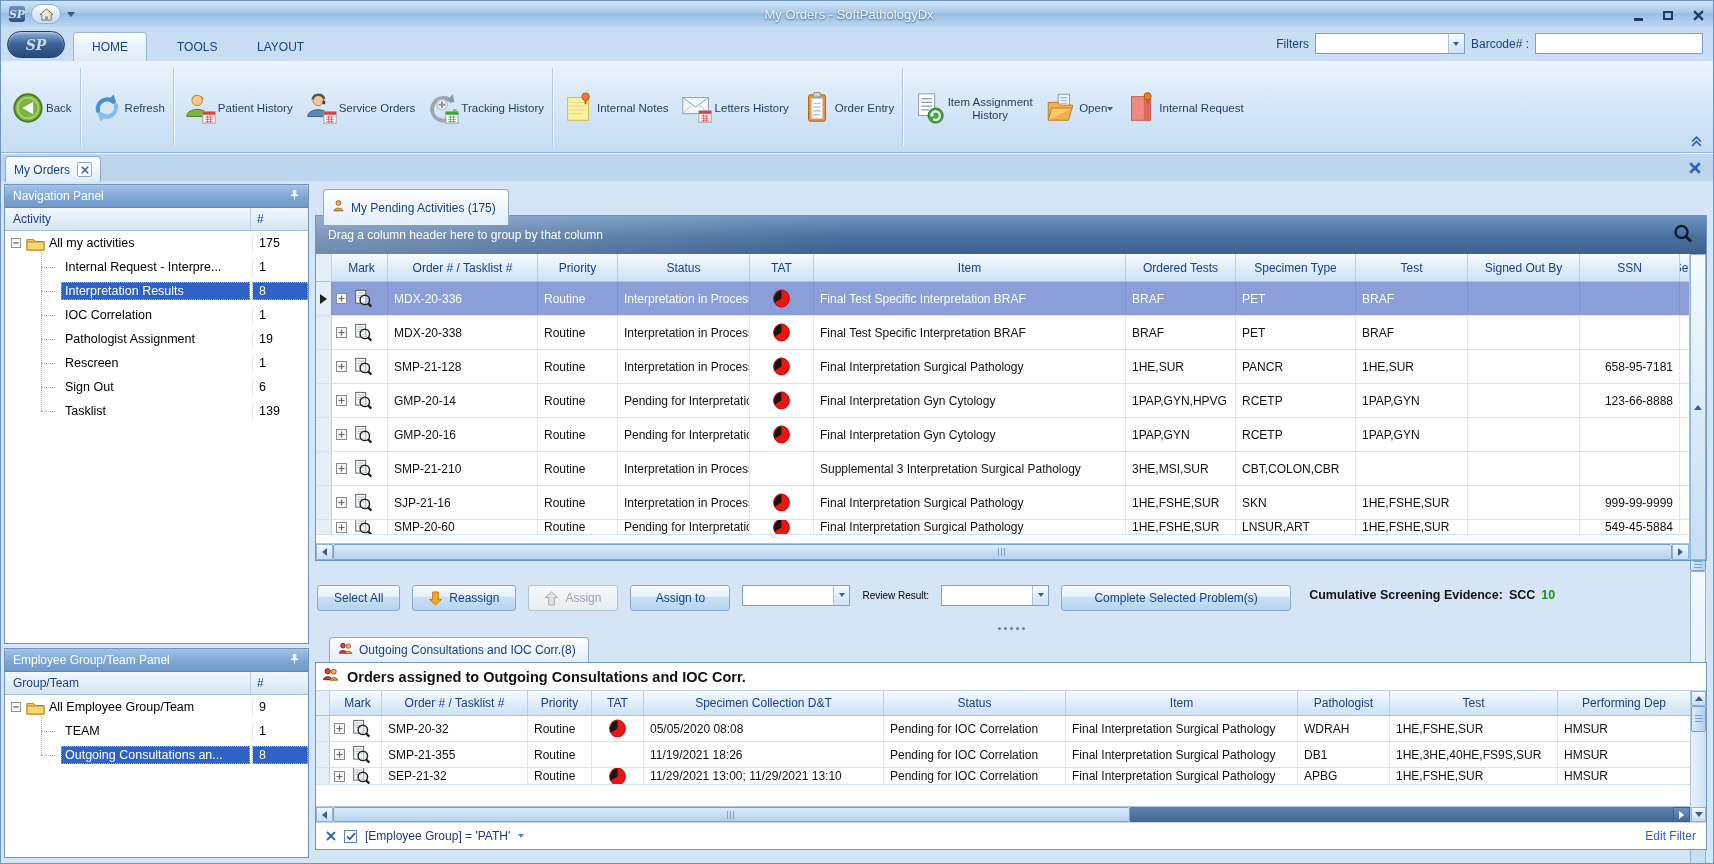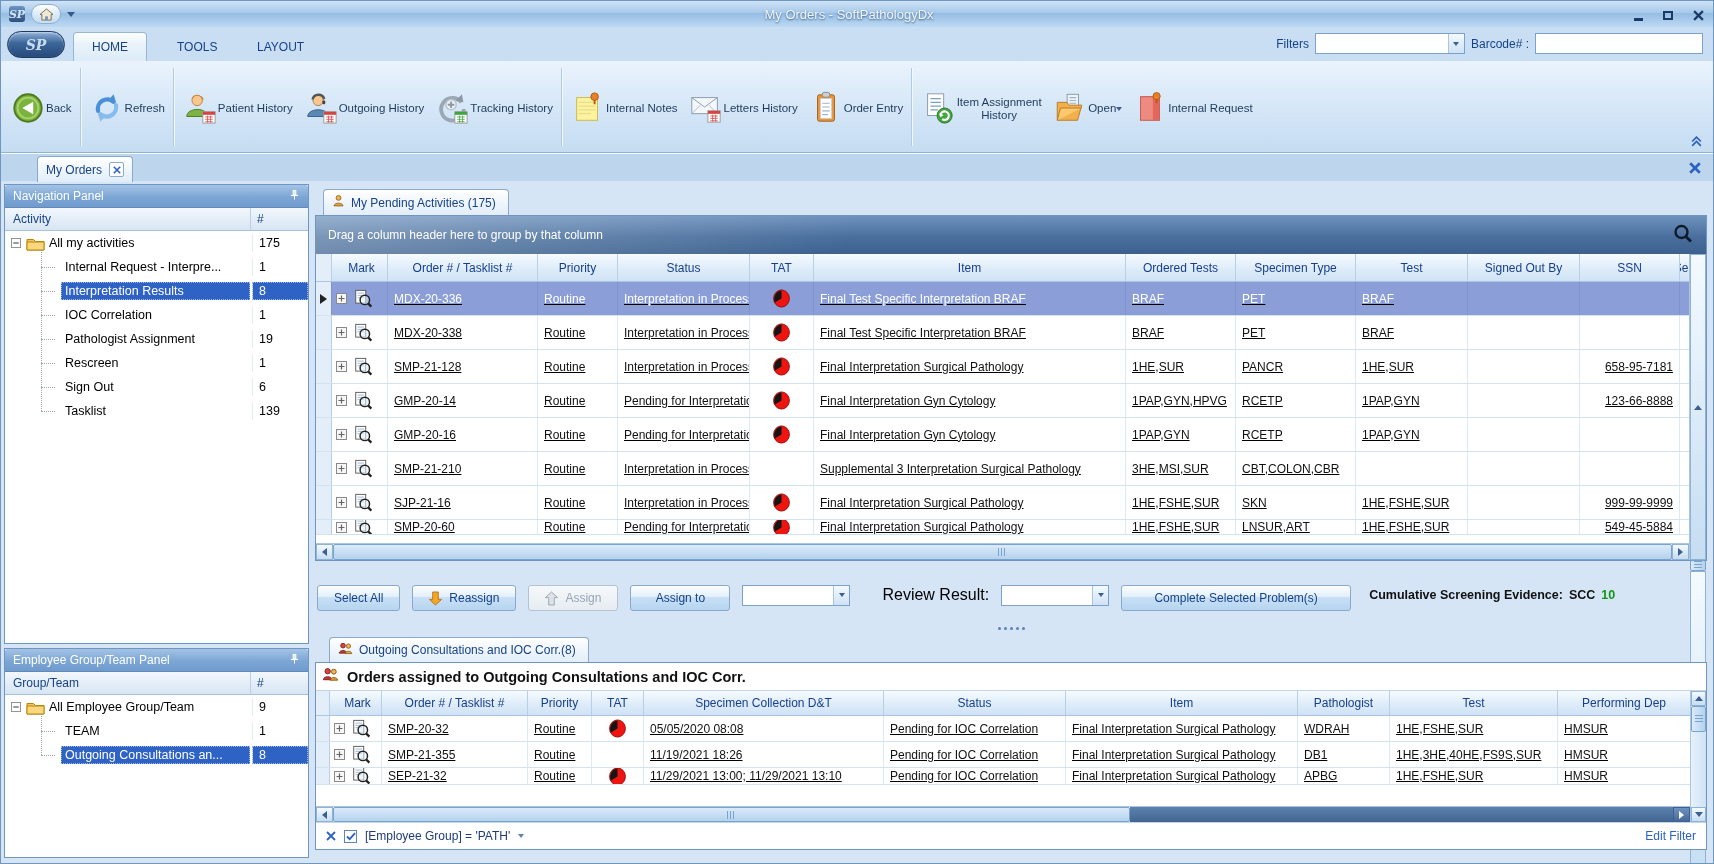"Outgoing History" span.rlabel { text: Outgoing History -> Service Orders }
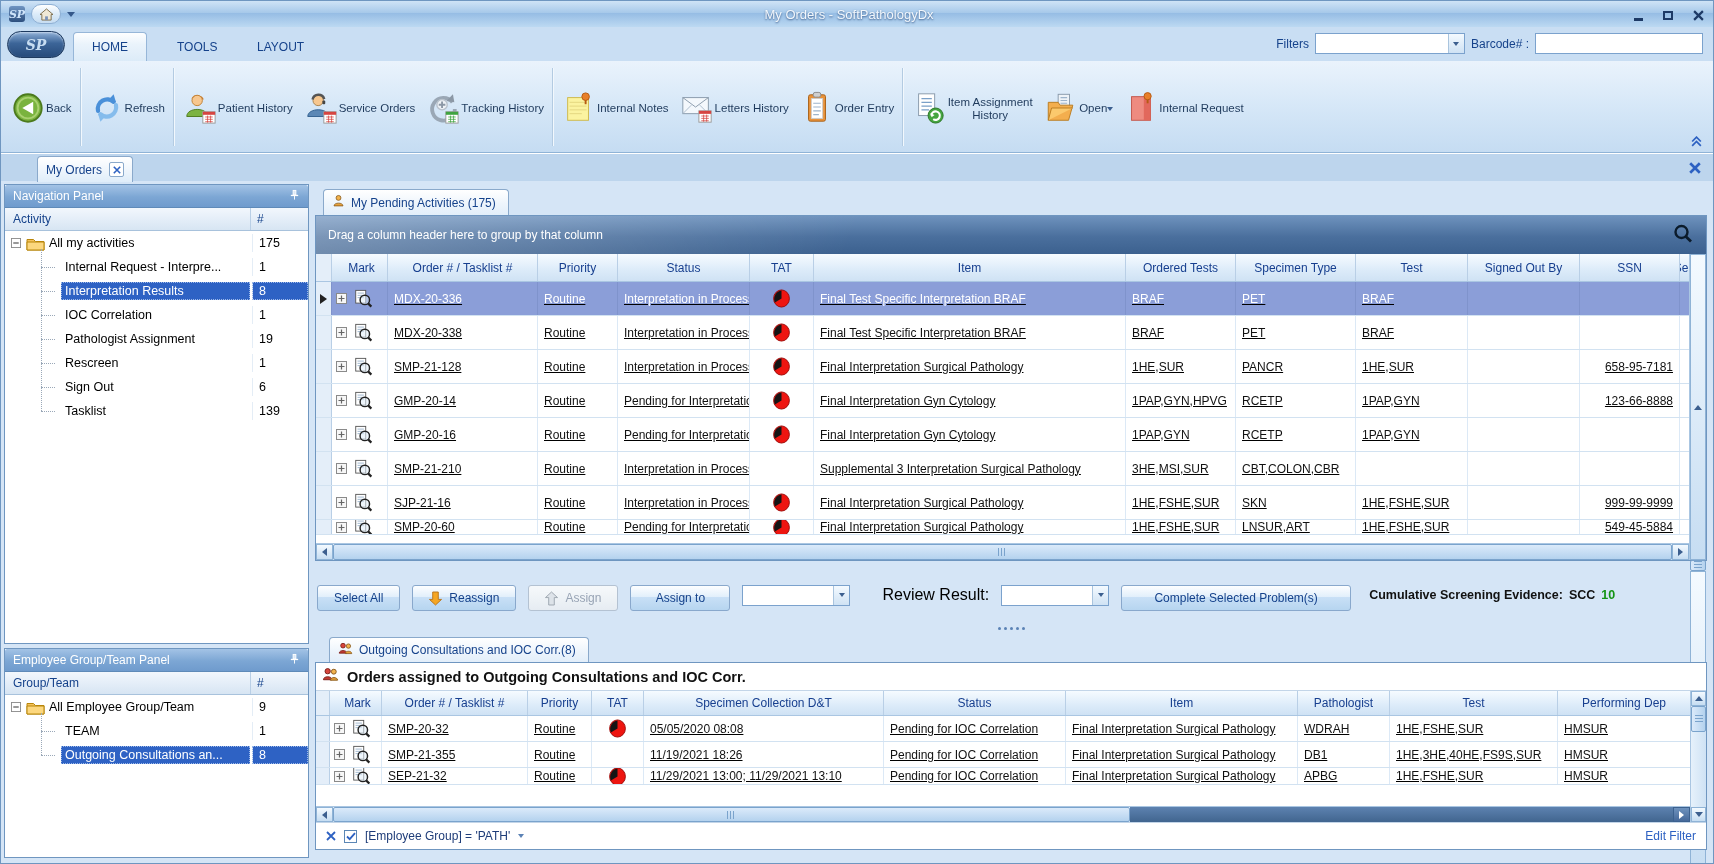"My Orders" .doctab { margin-left: 32px -> none }
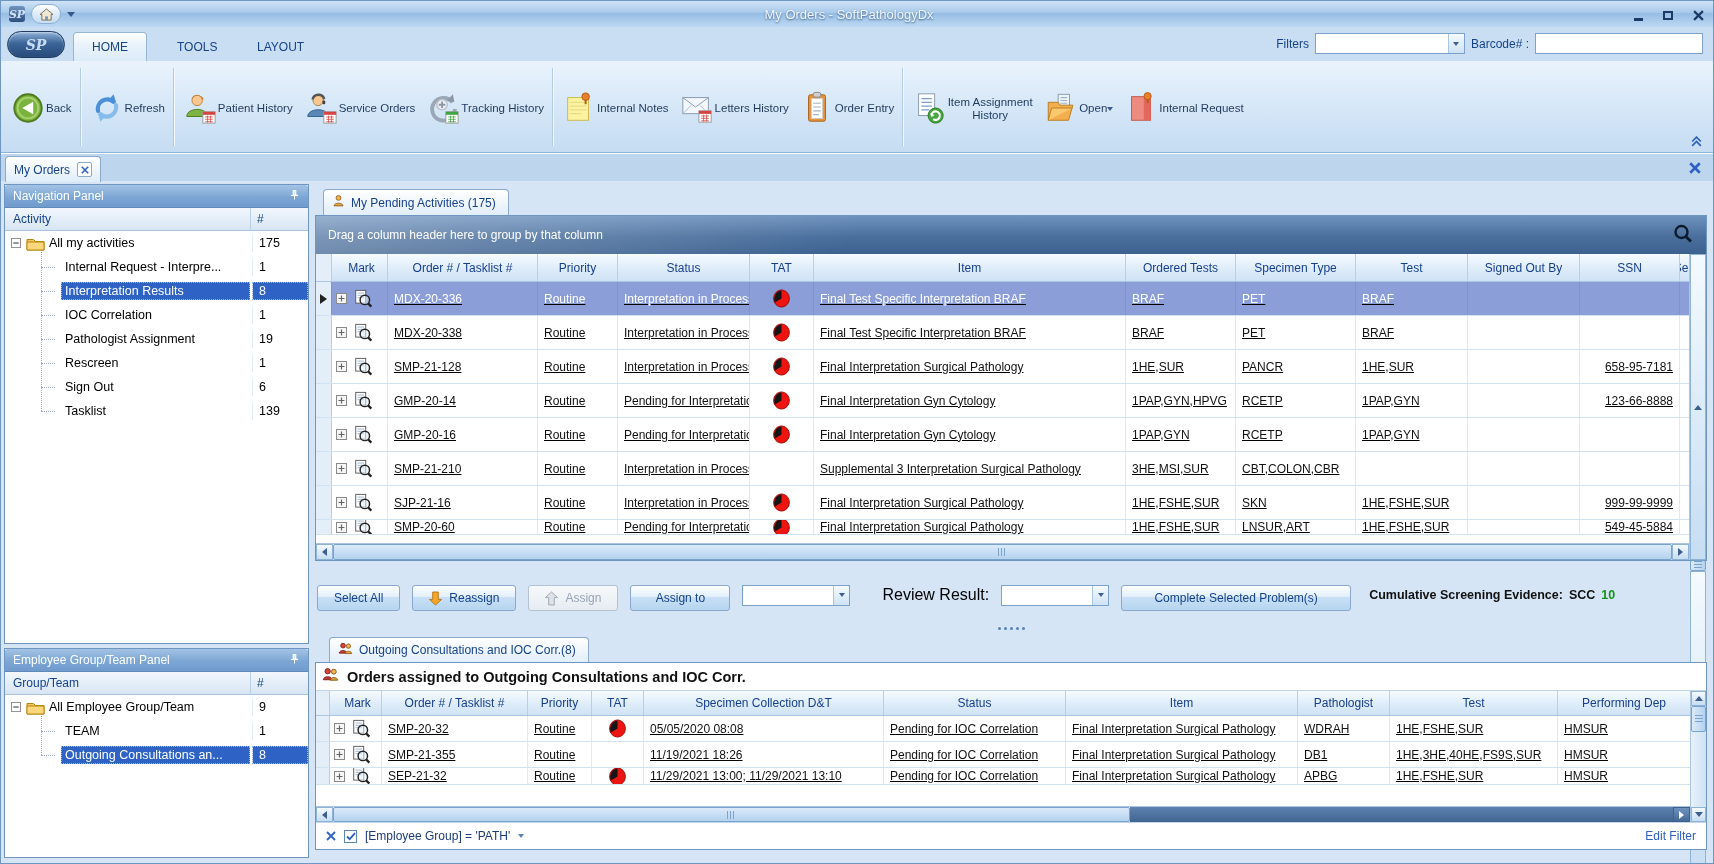"My Pending Activities (175)" .sec-tab { height: 26px -> 36px }
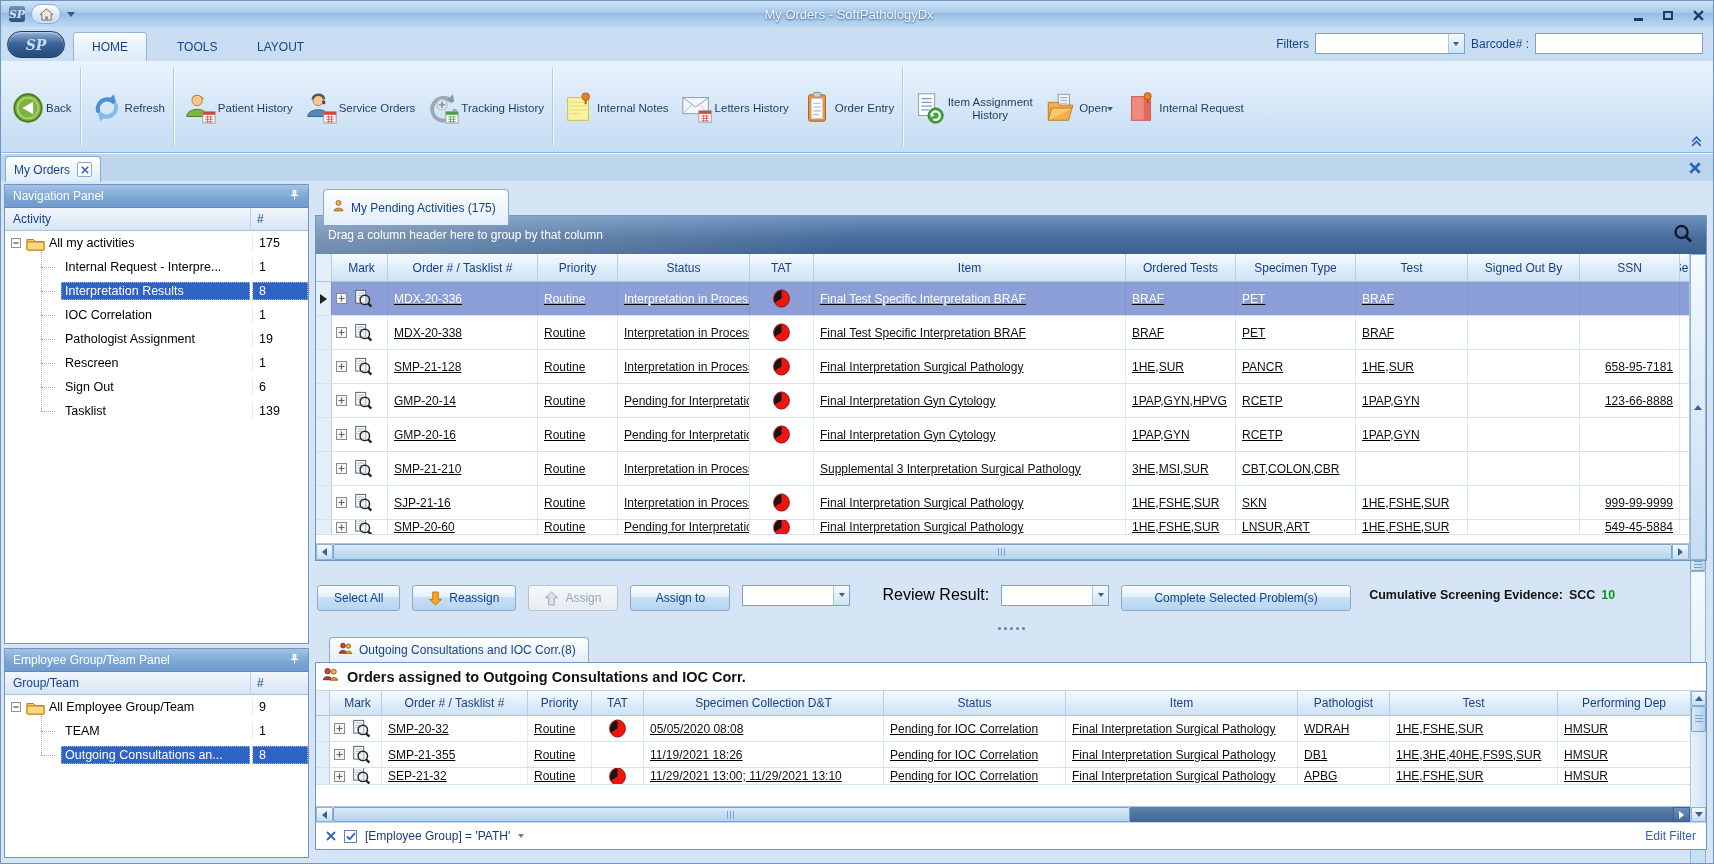"MDX-20-336" .grows { text-decoration: underline -> none }
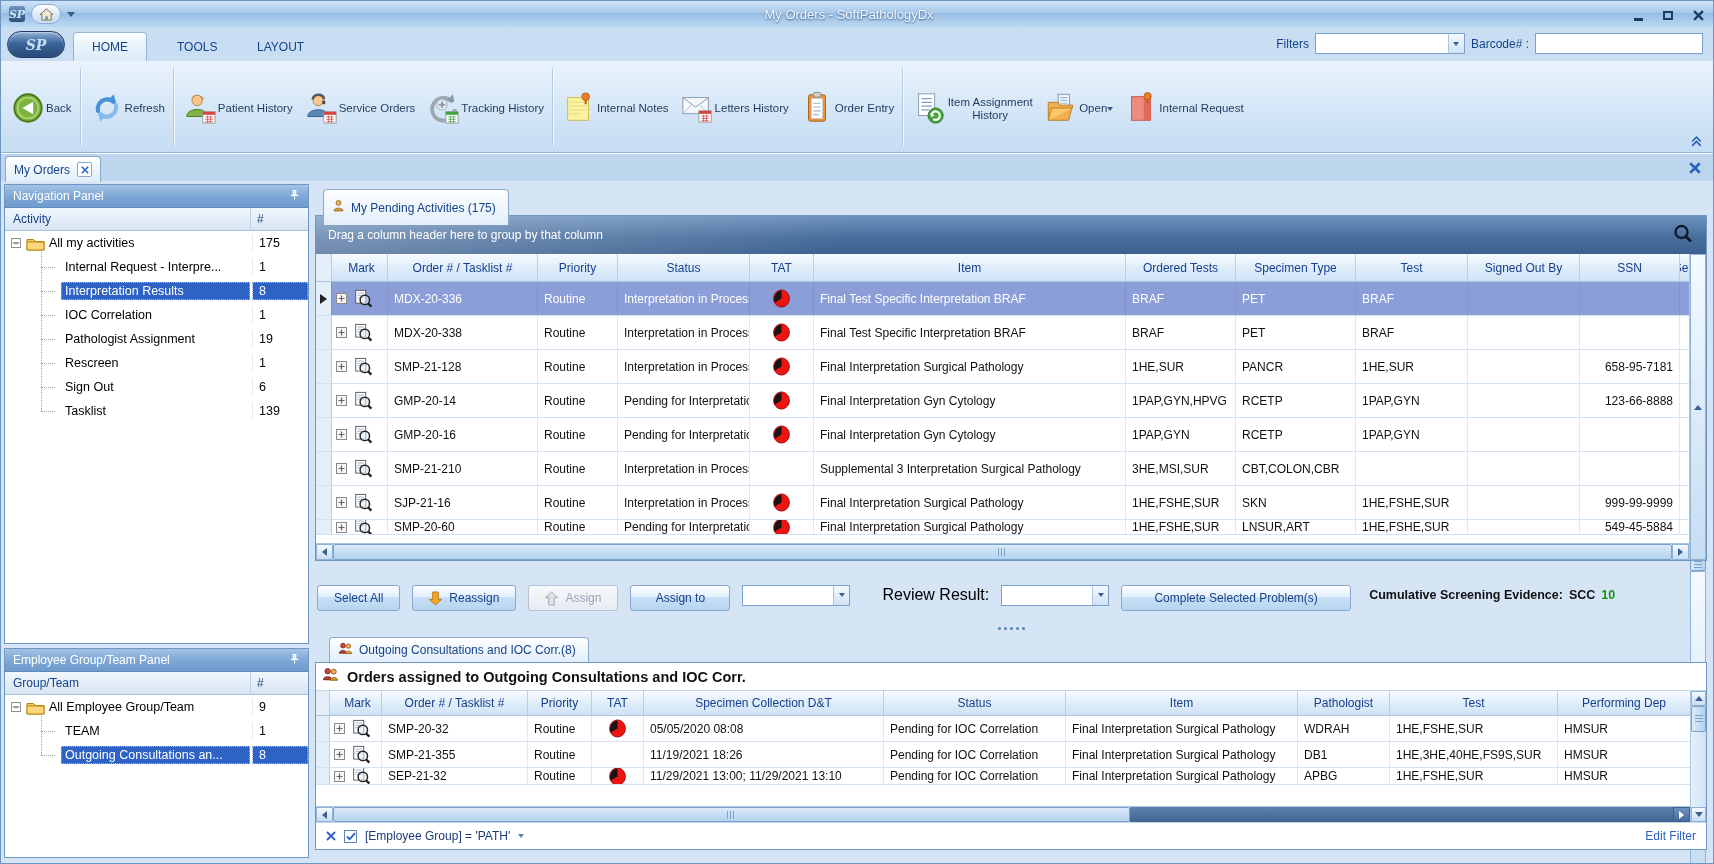"Review Result:" .lbl { font-size: 16px -> 10px; margin-left: 20px -> none }
